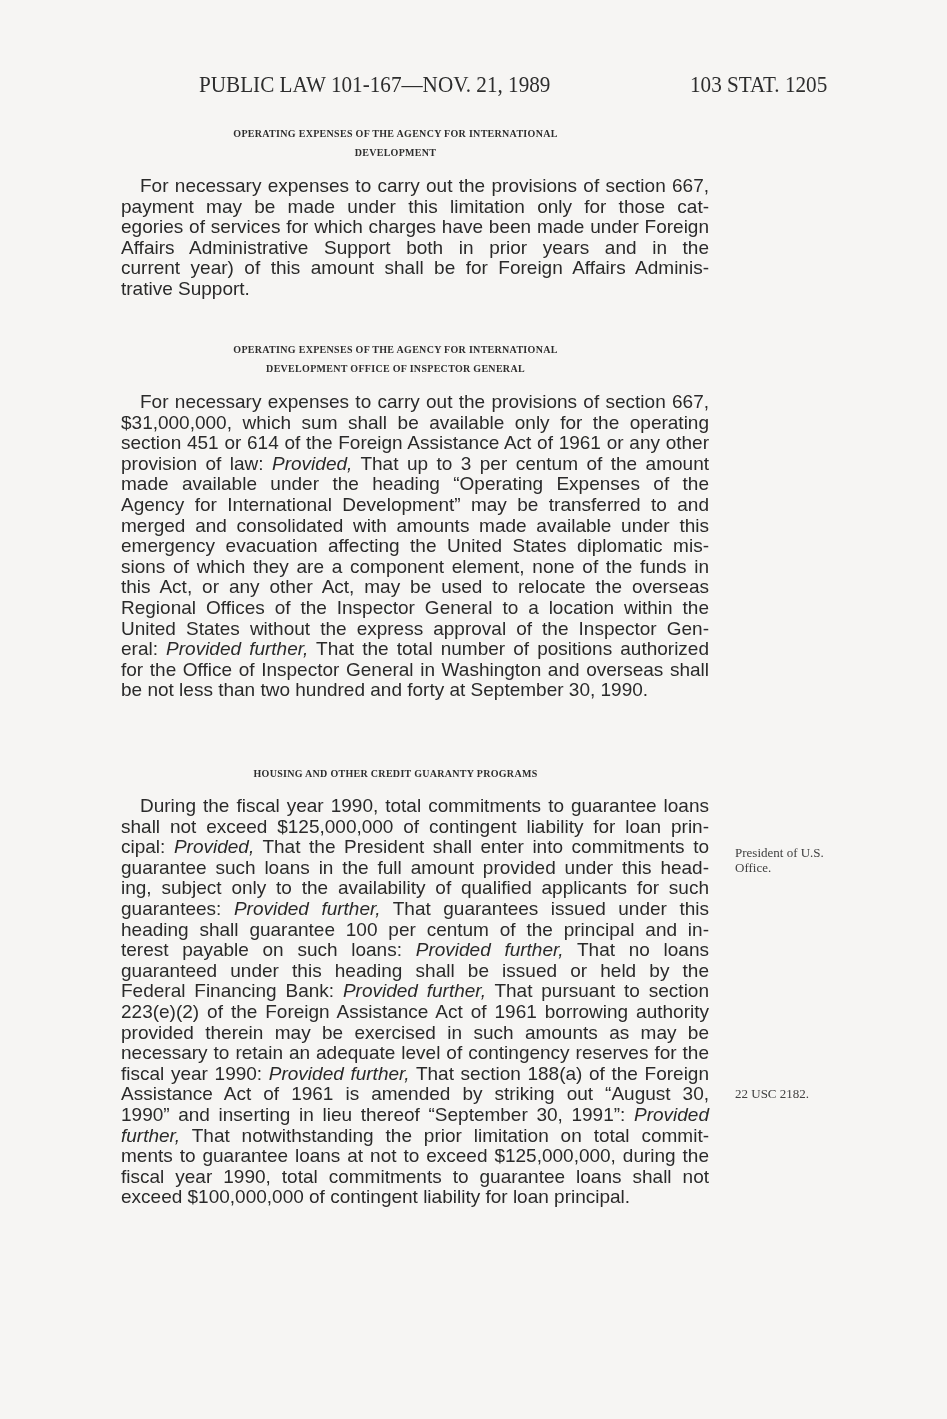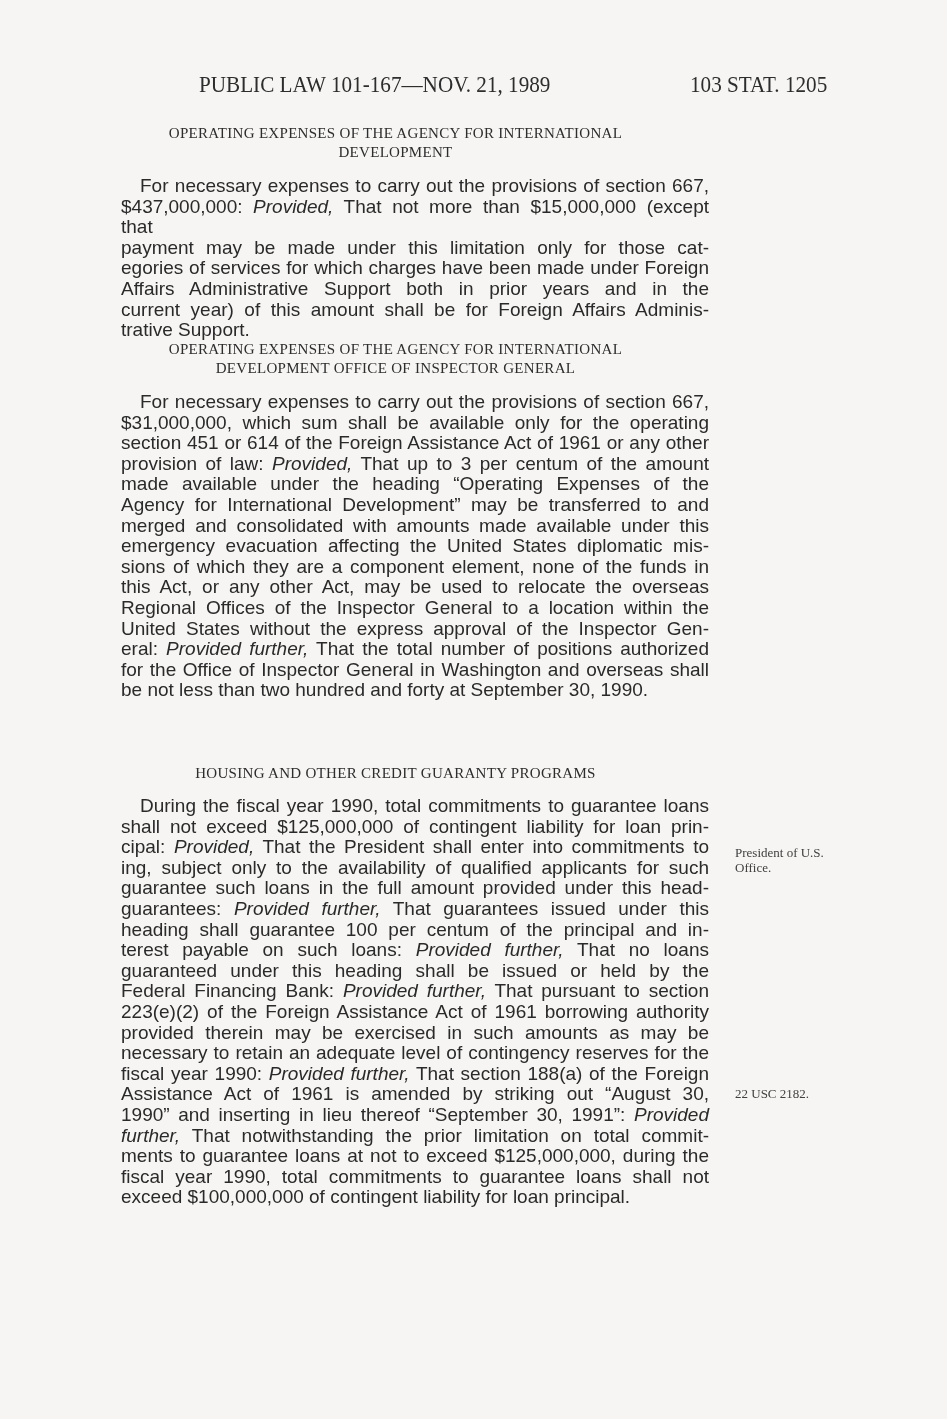"OPERATING EXPENSES OF THE AGENCY" .heading { font-size: 15px -> 10px; font-weight: normal -> bold }
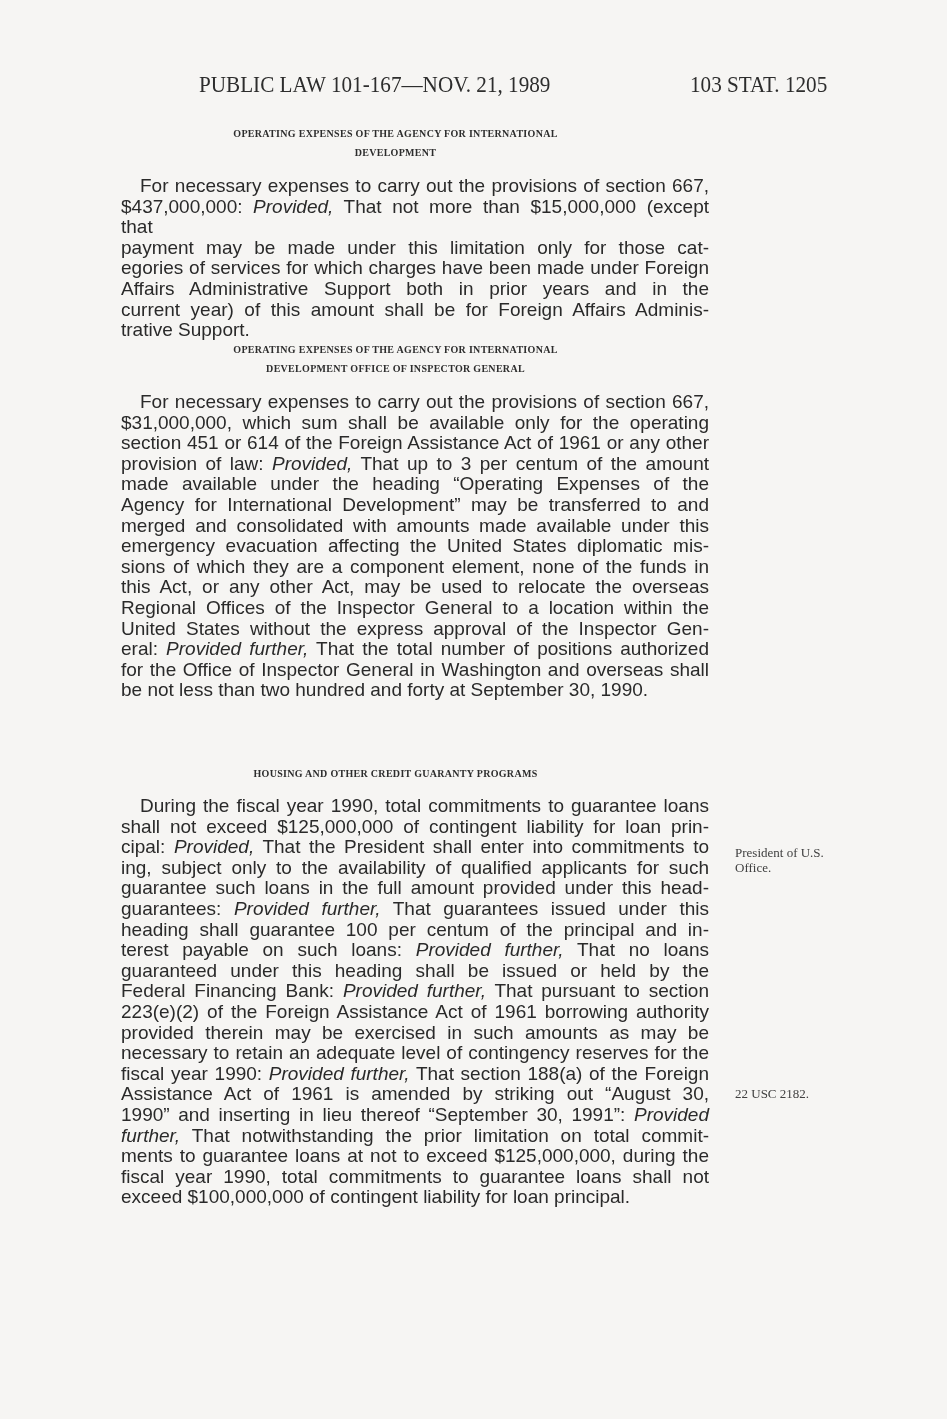"$437,000,000: Provided, That not more" div { html: <div><span>$437,000,000: </span><i>Provided,</i><span> That not more than $15,000,000 (except that</span></div> -> none }
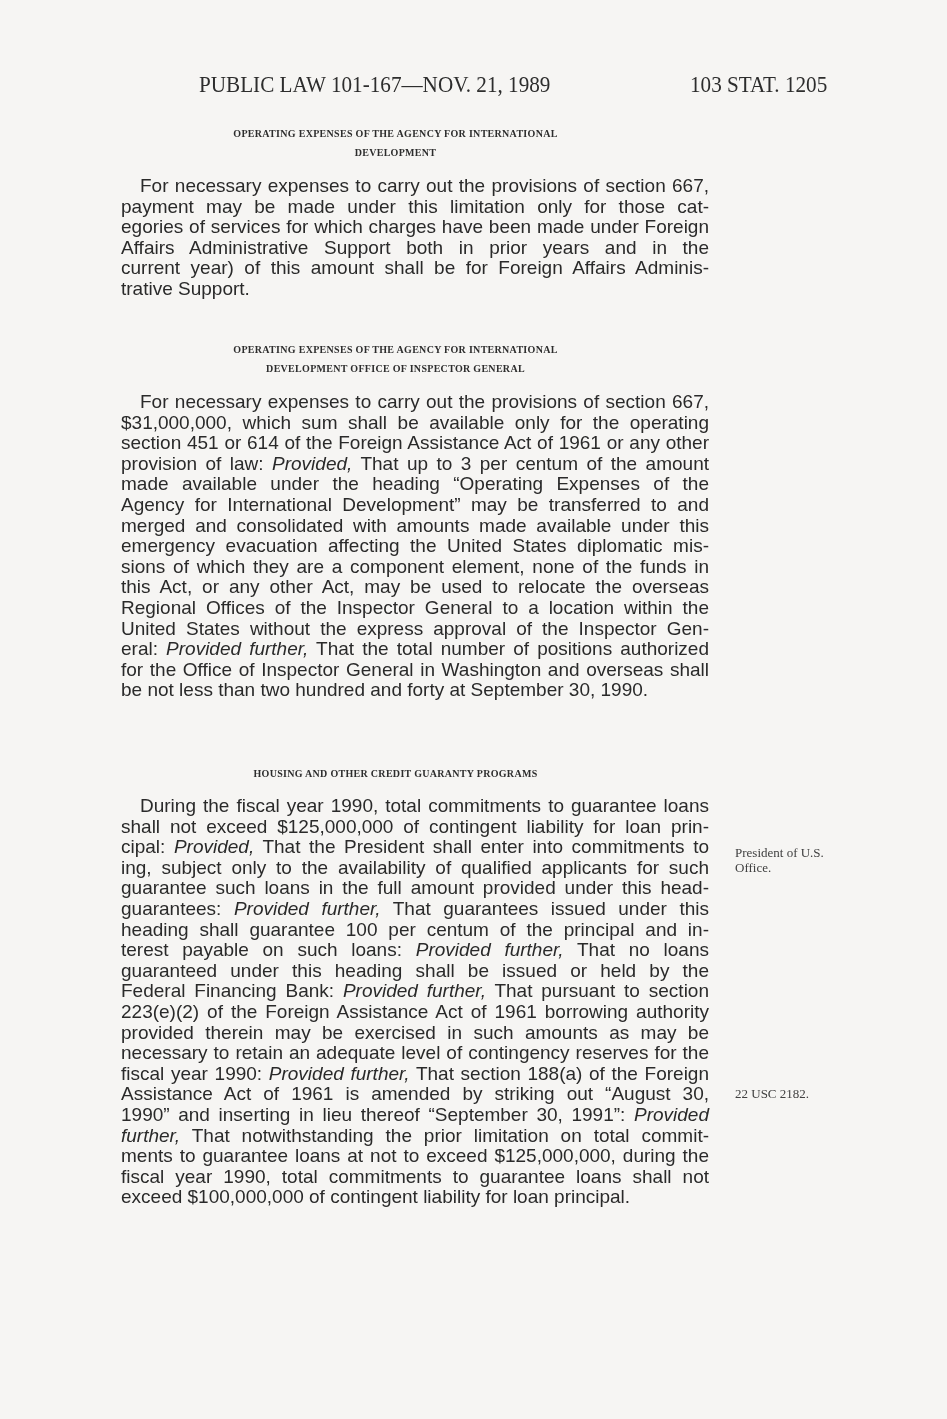"ing, subject only to the" div { order: before "guarantee such loans in the" -> after "guarantee such loans in the" }
